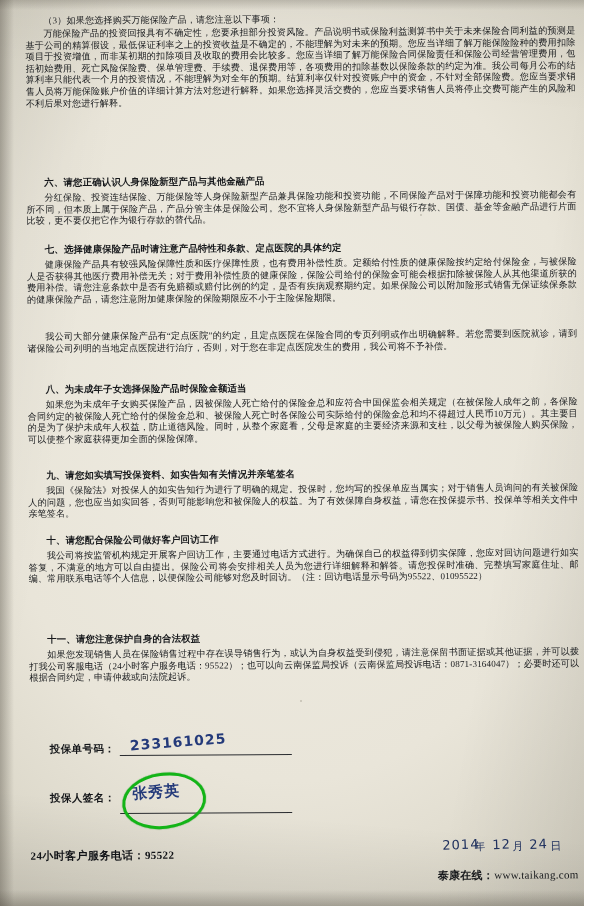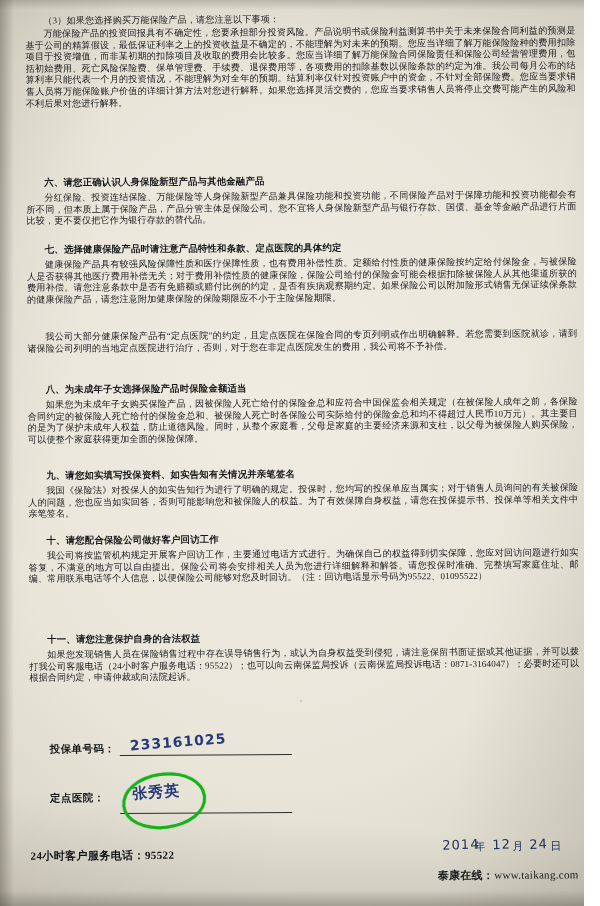"定点医院：" div.field-row { text: 定点医院 -> 投保人签名 }
